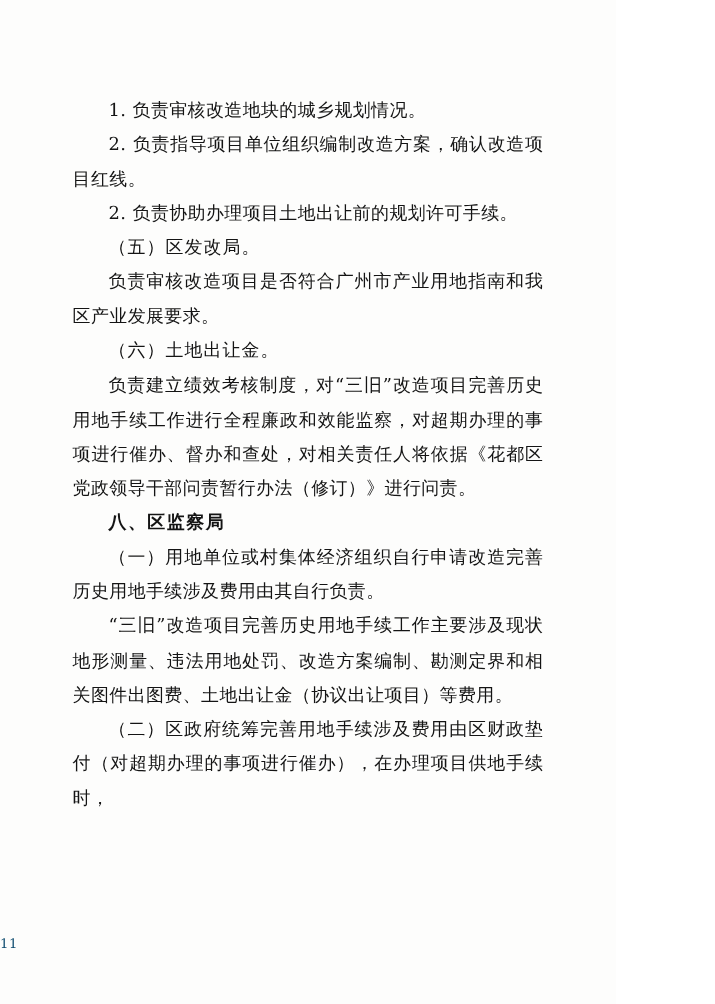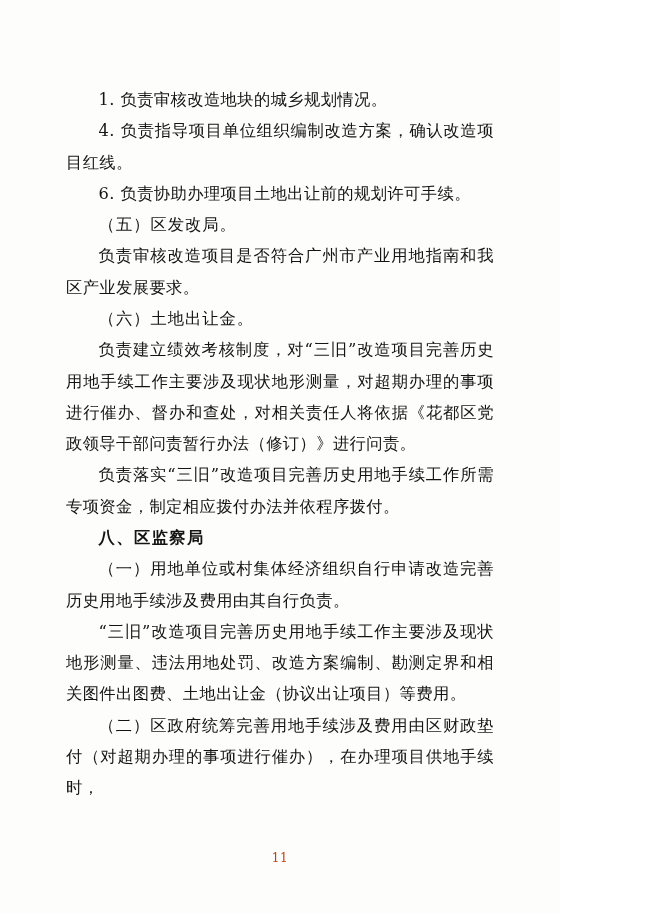"4. 负责指导项目单位组织编制改造方案，确认改造项目红线。" p.para { text: 4 -> 2 }
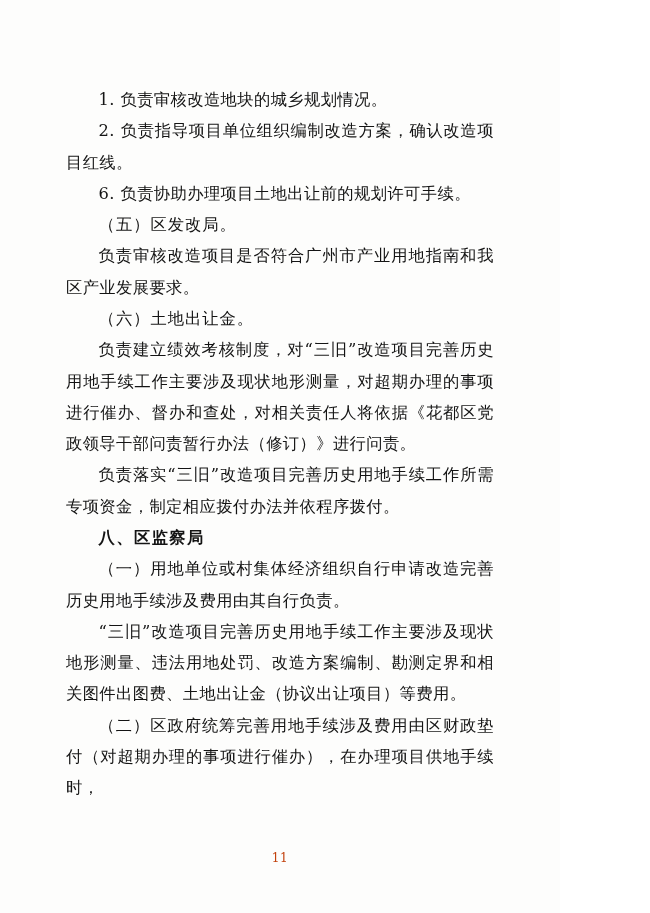"6. 负责协助办理项目土地出让前的规划许可手续。" p.para { text: 6 -> 2 }
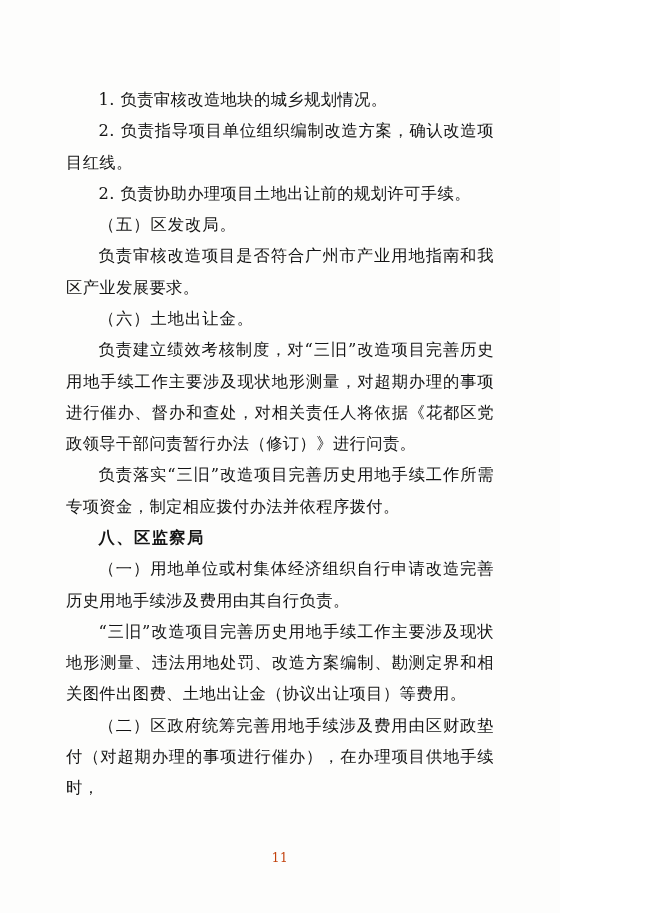"负责建立绩效考核制度，对“三旧”改造项目完善历史用地手续工作主要涉及现状地形测量" p.para { text: 主要涉及现状地形测量 -> 进行全程廉政和效能监察 }
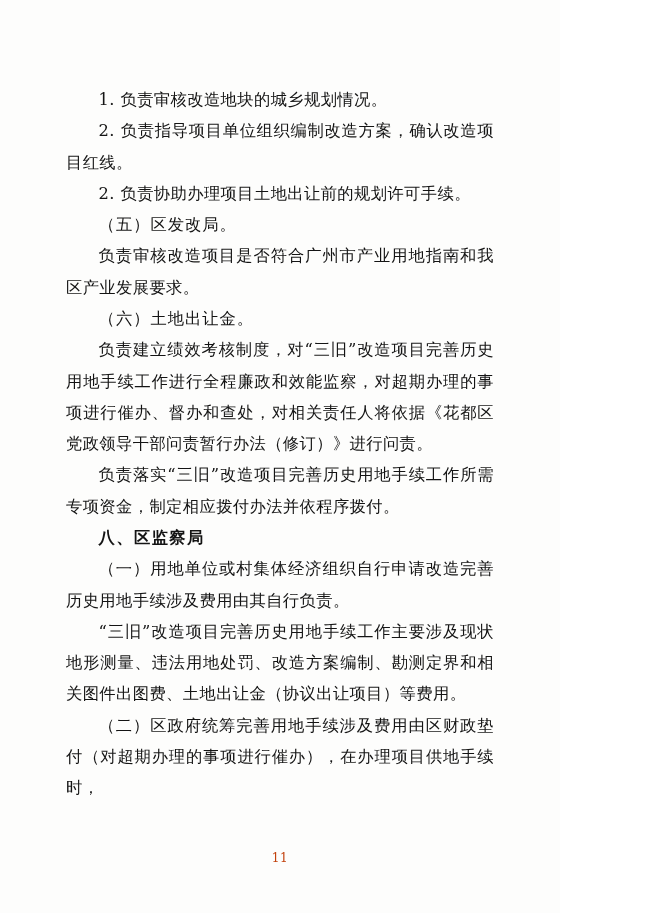"负责落实“三旧”改造项目完善历史用地手续工作所需专项资金，制定相应拨付办法并依程" p.para { html: <p>负责落实“三旧”改造项目完善历史用地手续工作所需专项资金，制定相应拨付办法并依程序拨付。</p> -> none }
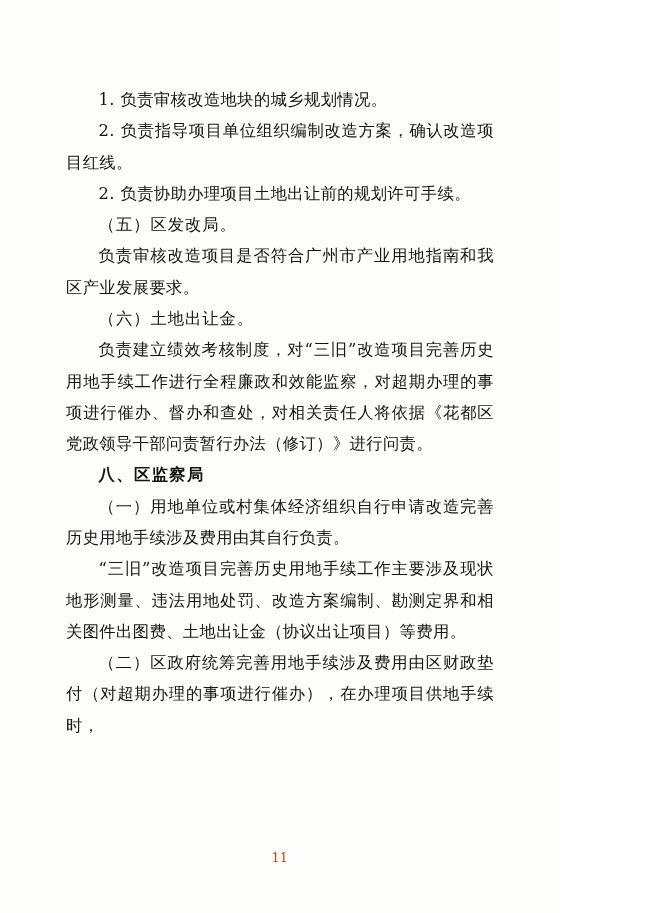"11" .page-number { color: #c2410c -> #0c4a6e; text-align: center -> left }
